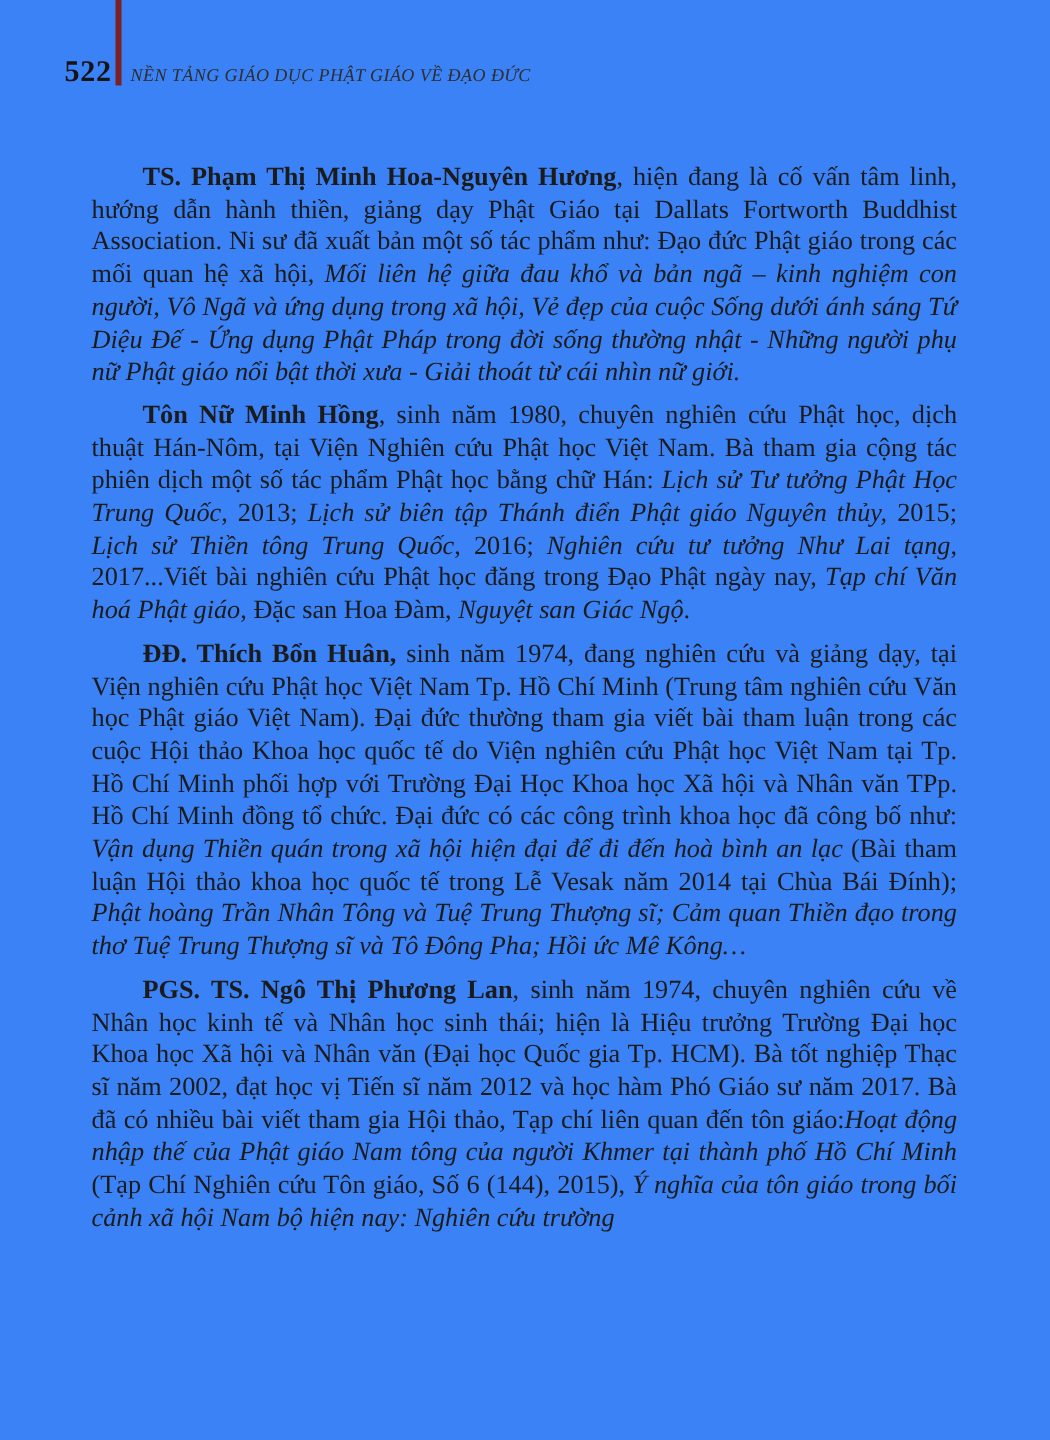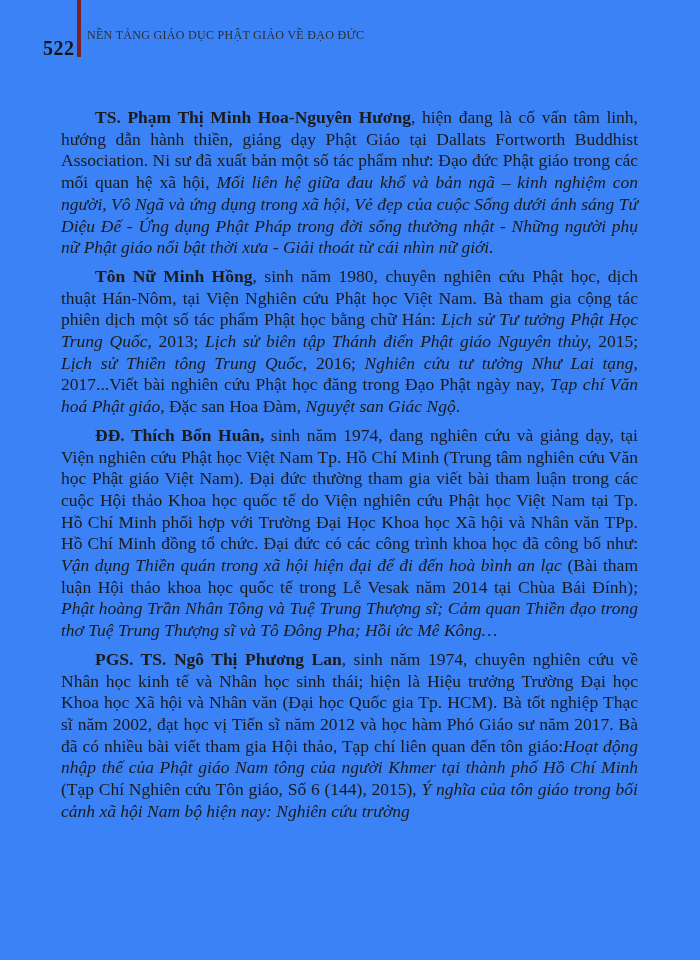"NỀN TẢNG GIÁO DỤC PHẬT" .running-title { font-style: none -> italic; top: 28px -> 43px }
